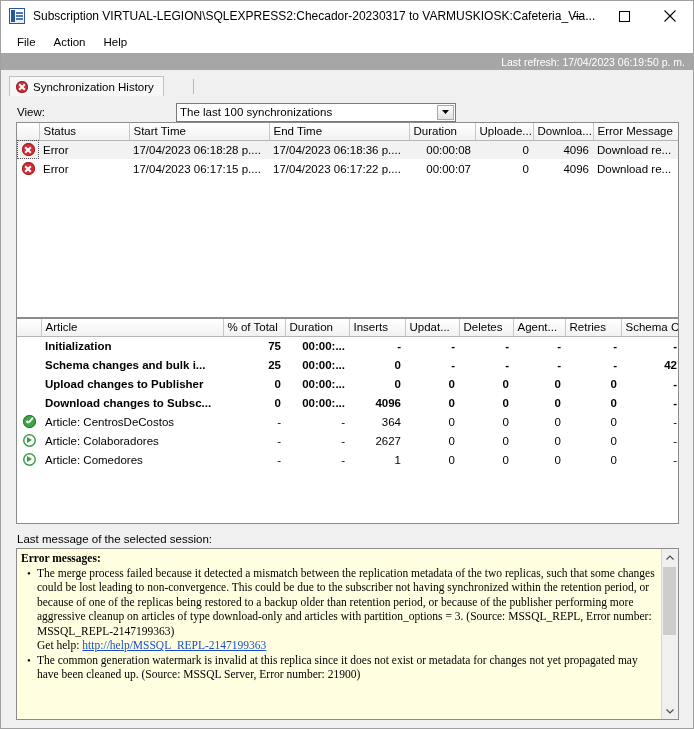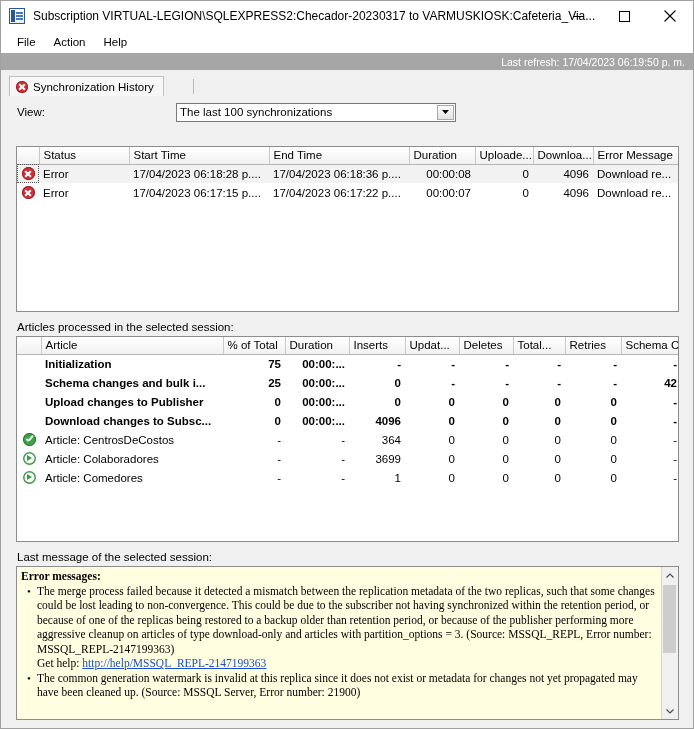"Status" div.grid-wrap { height: 166px -> 196px; margin-top: 24px -> none }
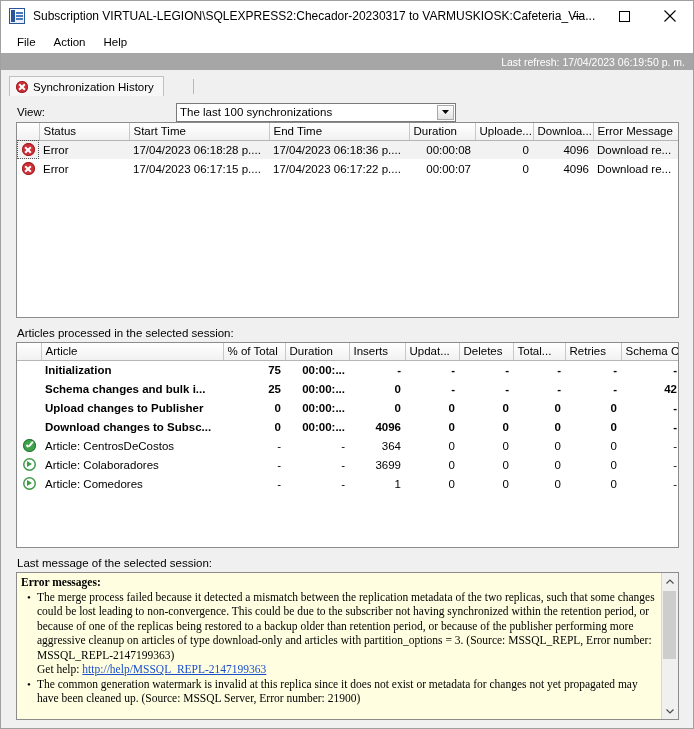"Articles processed in the selected" div.sec-label { html: <div>Articles processed in the selected session:</div> -> none }
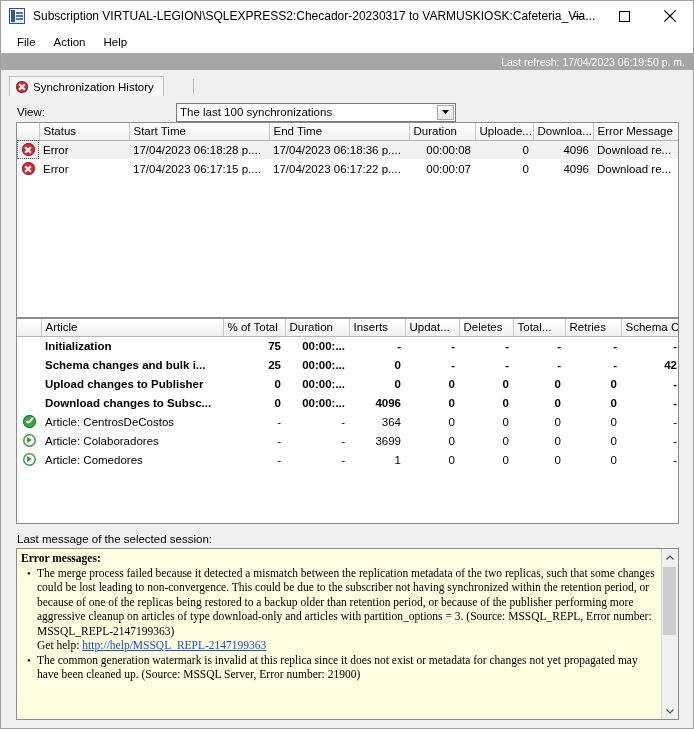"Total..." th { text: Total -> Agent }
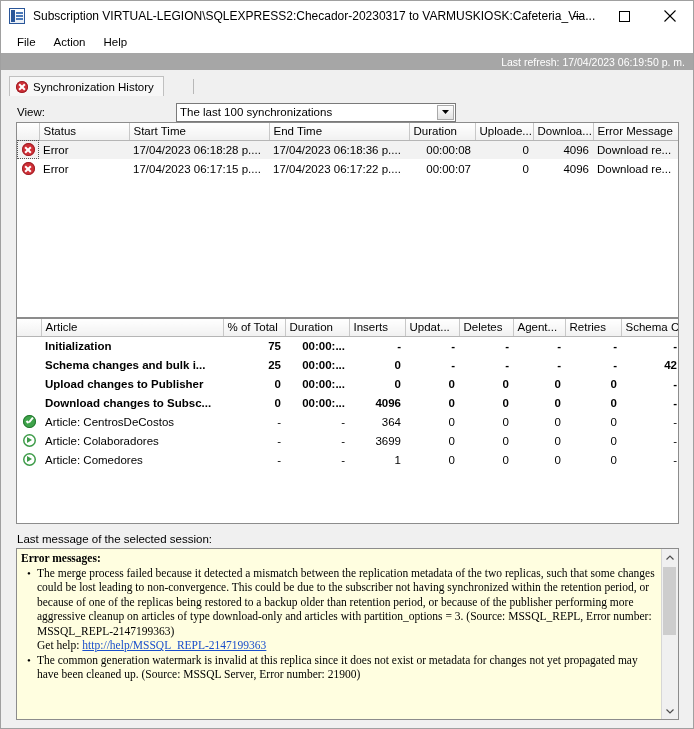"3699" td.num { text: 3699 -> 2627 }
